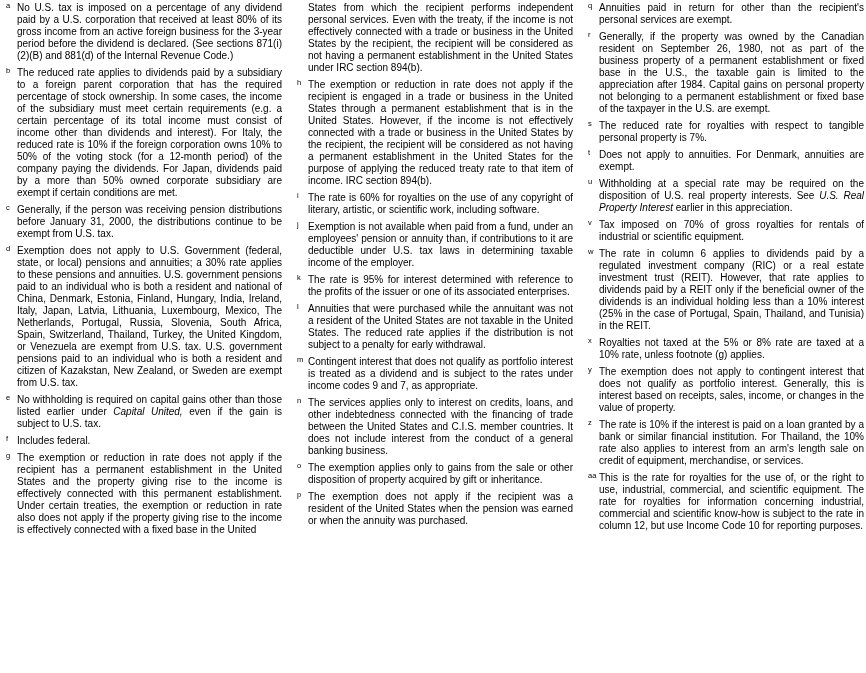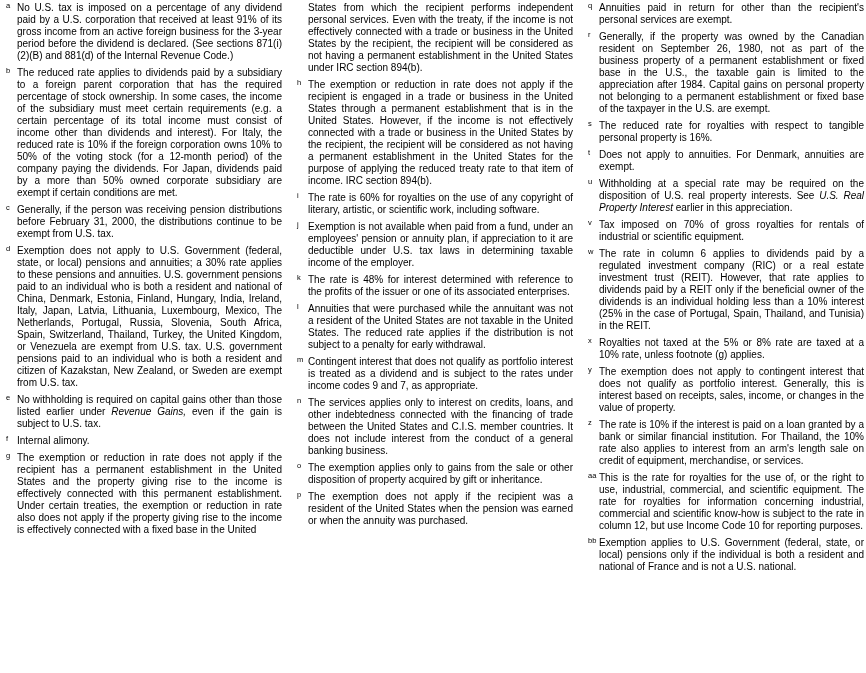"No U.S. tax is imposed" span.seg { text: 91% -> 80% }
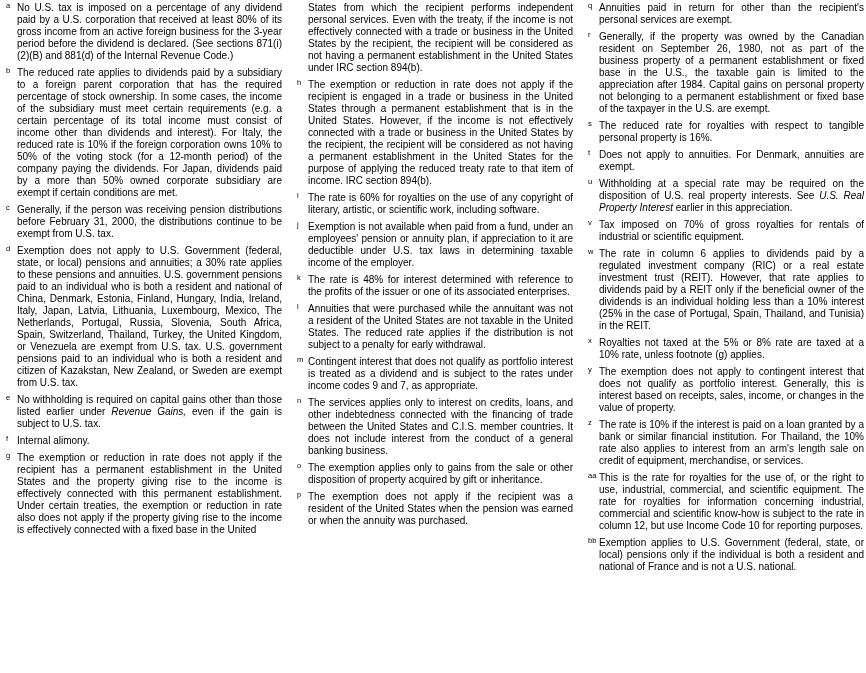"The reduced rate for royalties" span.seg { text: 16% -> 7% }
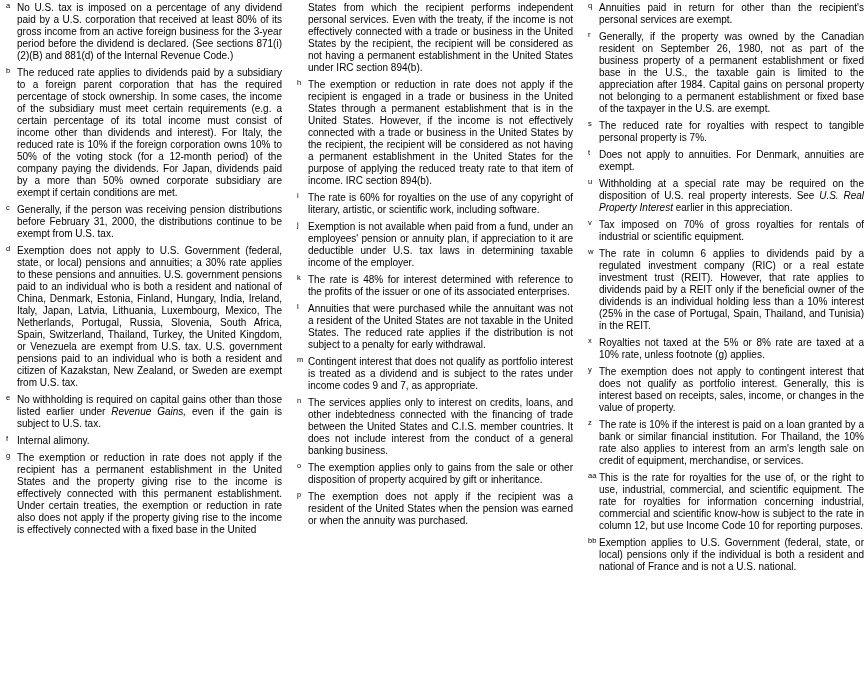"Generally, if the person was" span.seg { text: February -> January }
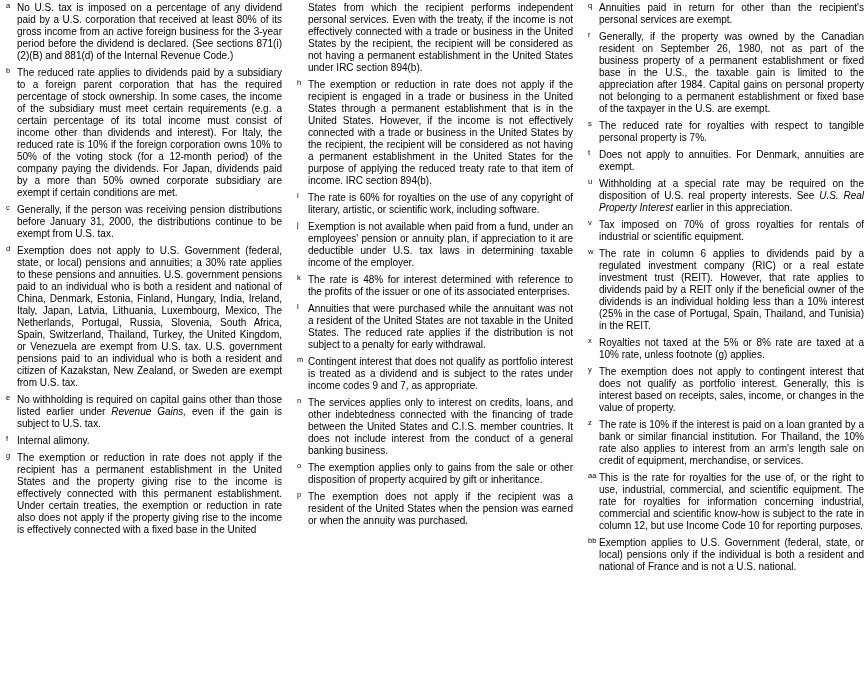"Exemption is not available when" span.seg { text: plan, if appreciation -> than, if contributions }
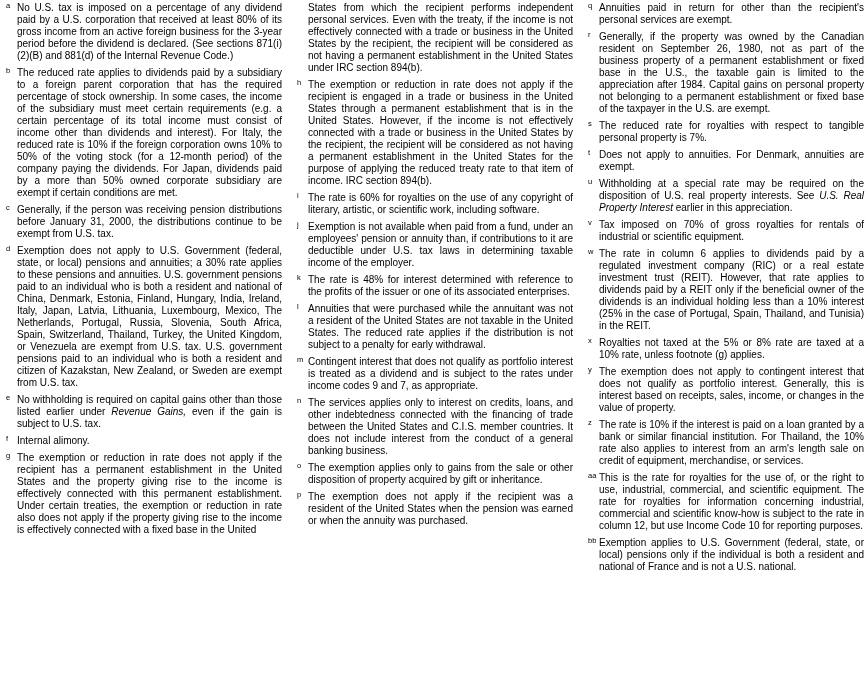"The rate is 48% for" span.seg { text: 48% -> 95% }
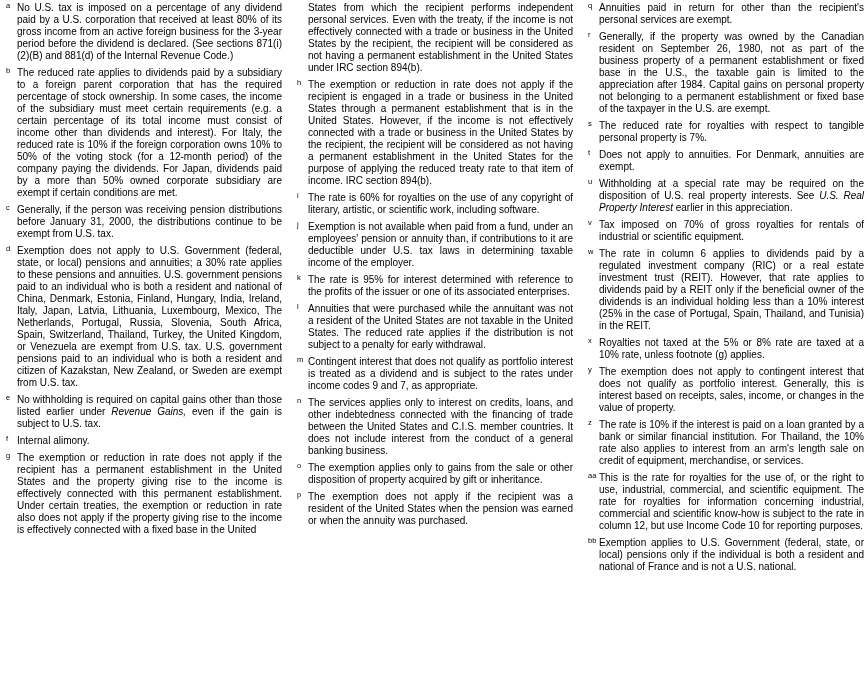"Revenue Gains," span.seg { text: Revenue Gains -> Capital United }
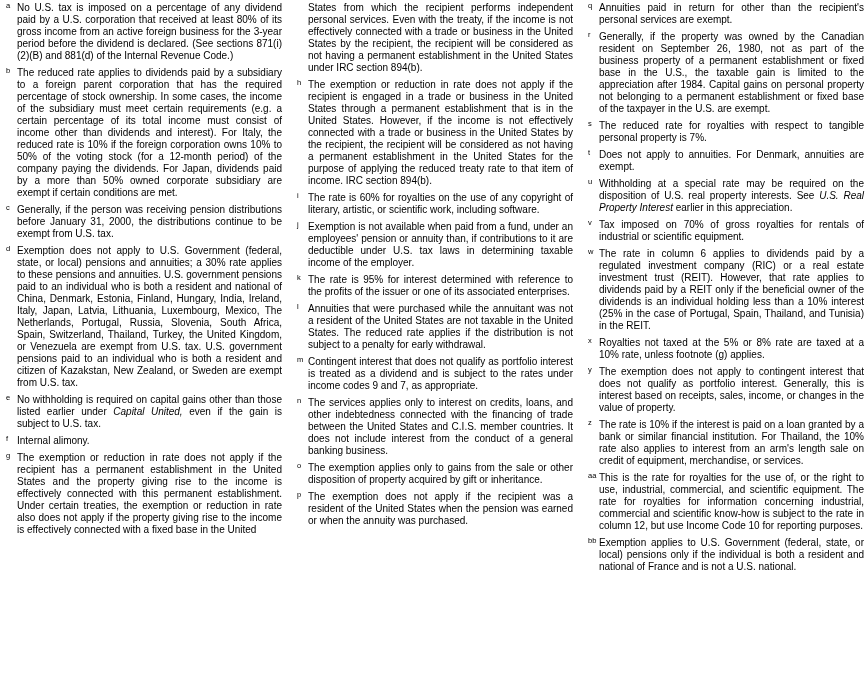"Internal alimony." span.seg { text: Internal alimony -> Includes federal }
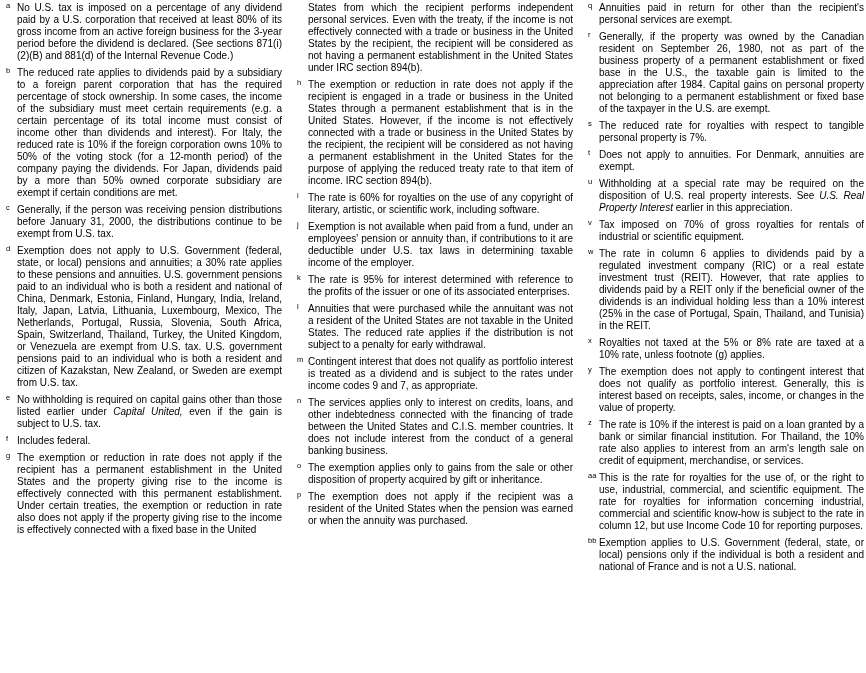"bb" p.footnote { html: <p><sup>bb</sup><span>Exemption applies to U.S. Government (federal, state, or local) pensions only if the individual is both a resident and national of France and is not a U.S. national.</span></p> -> none }
